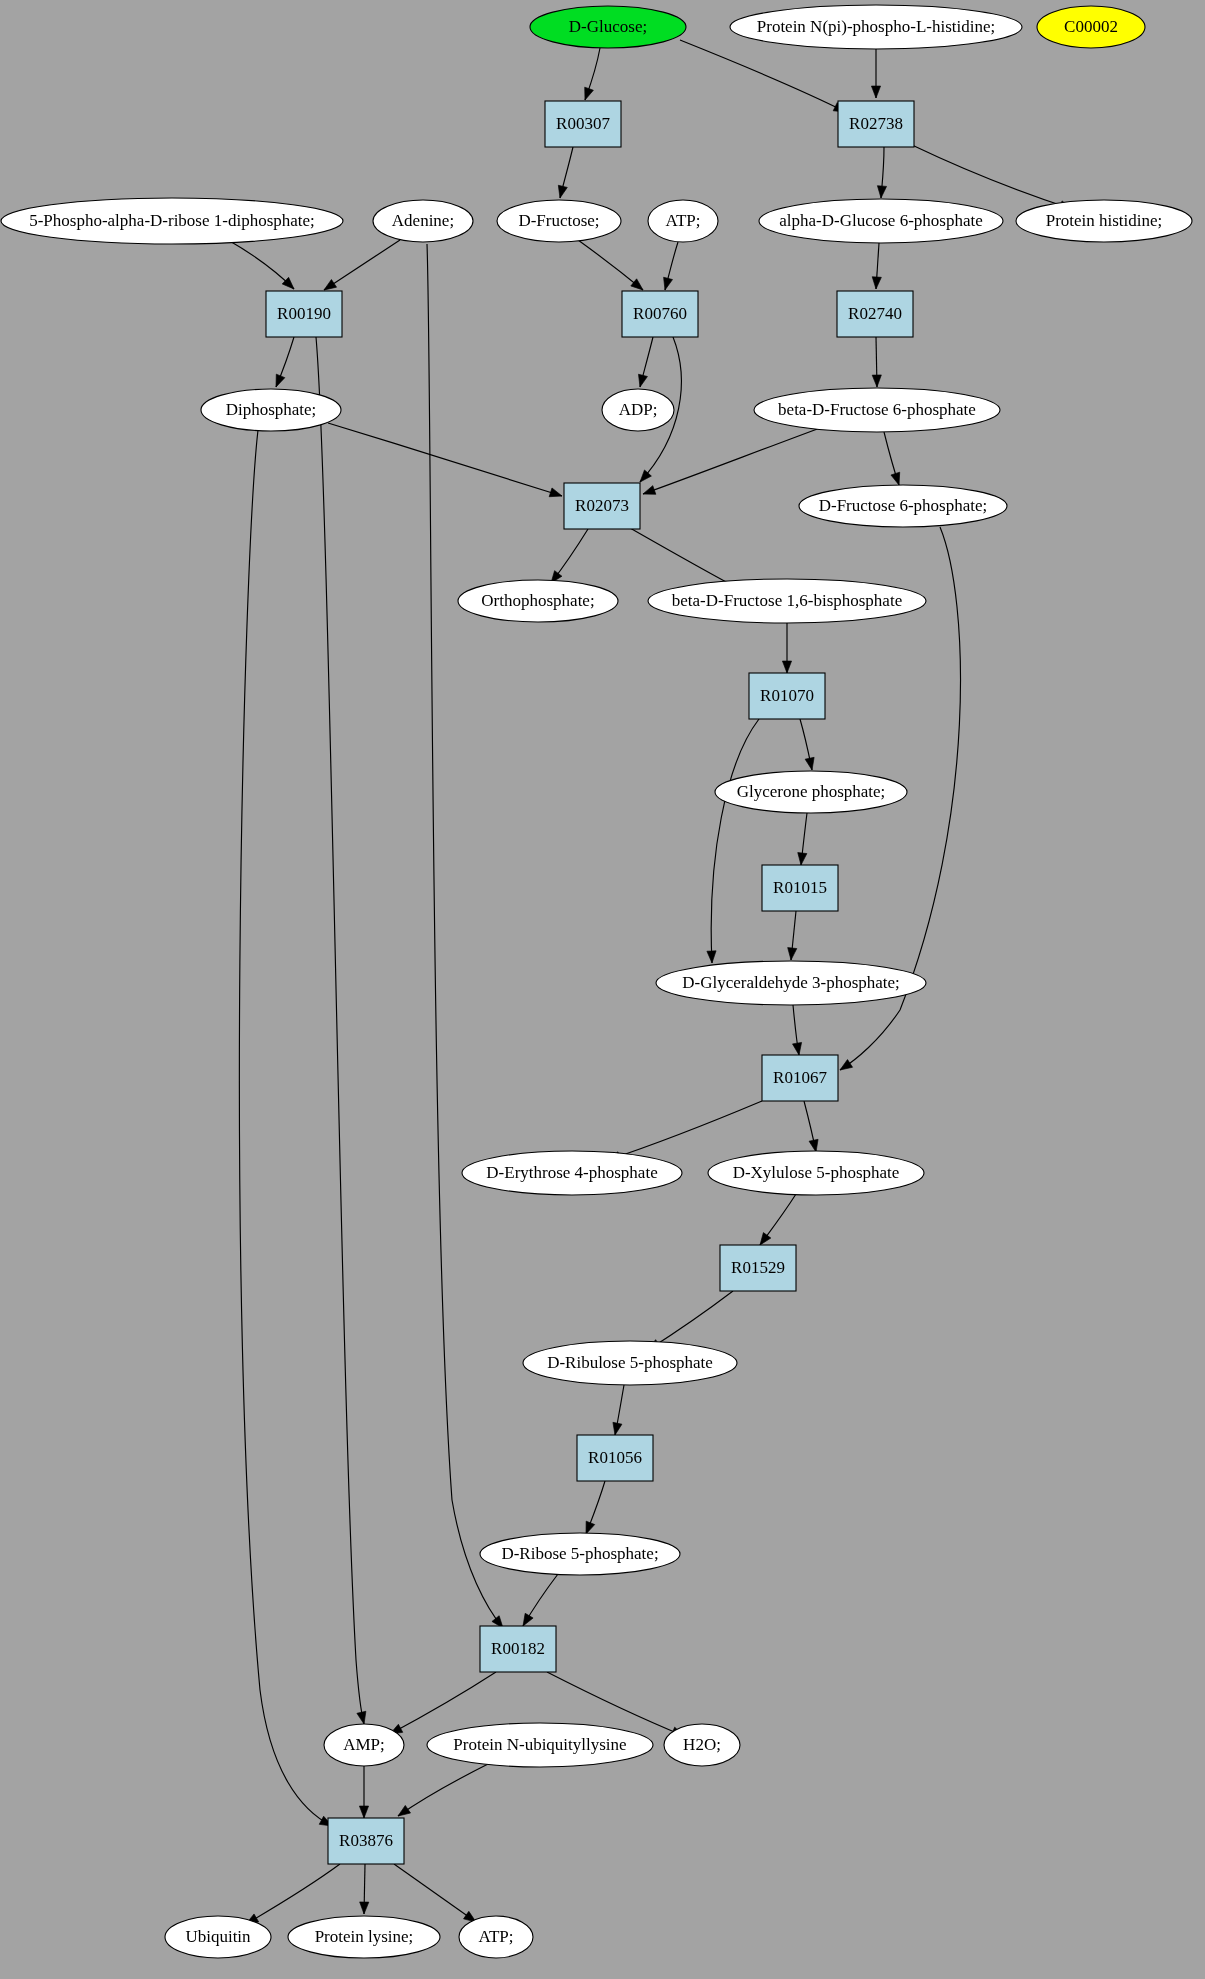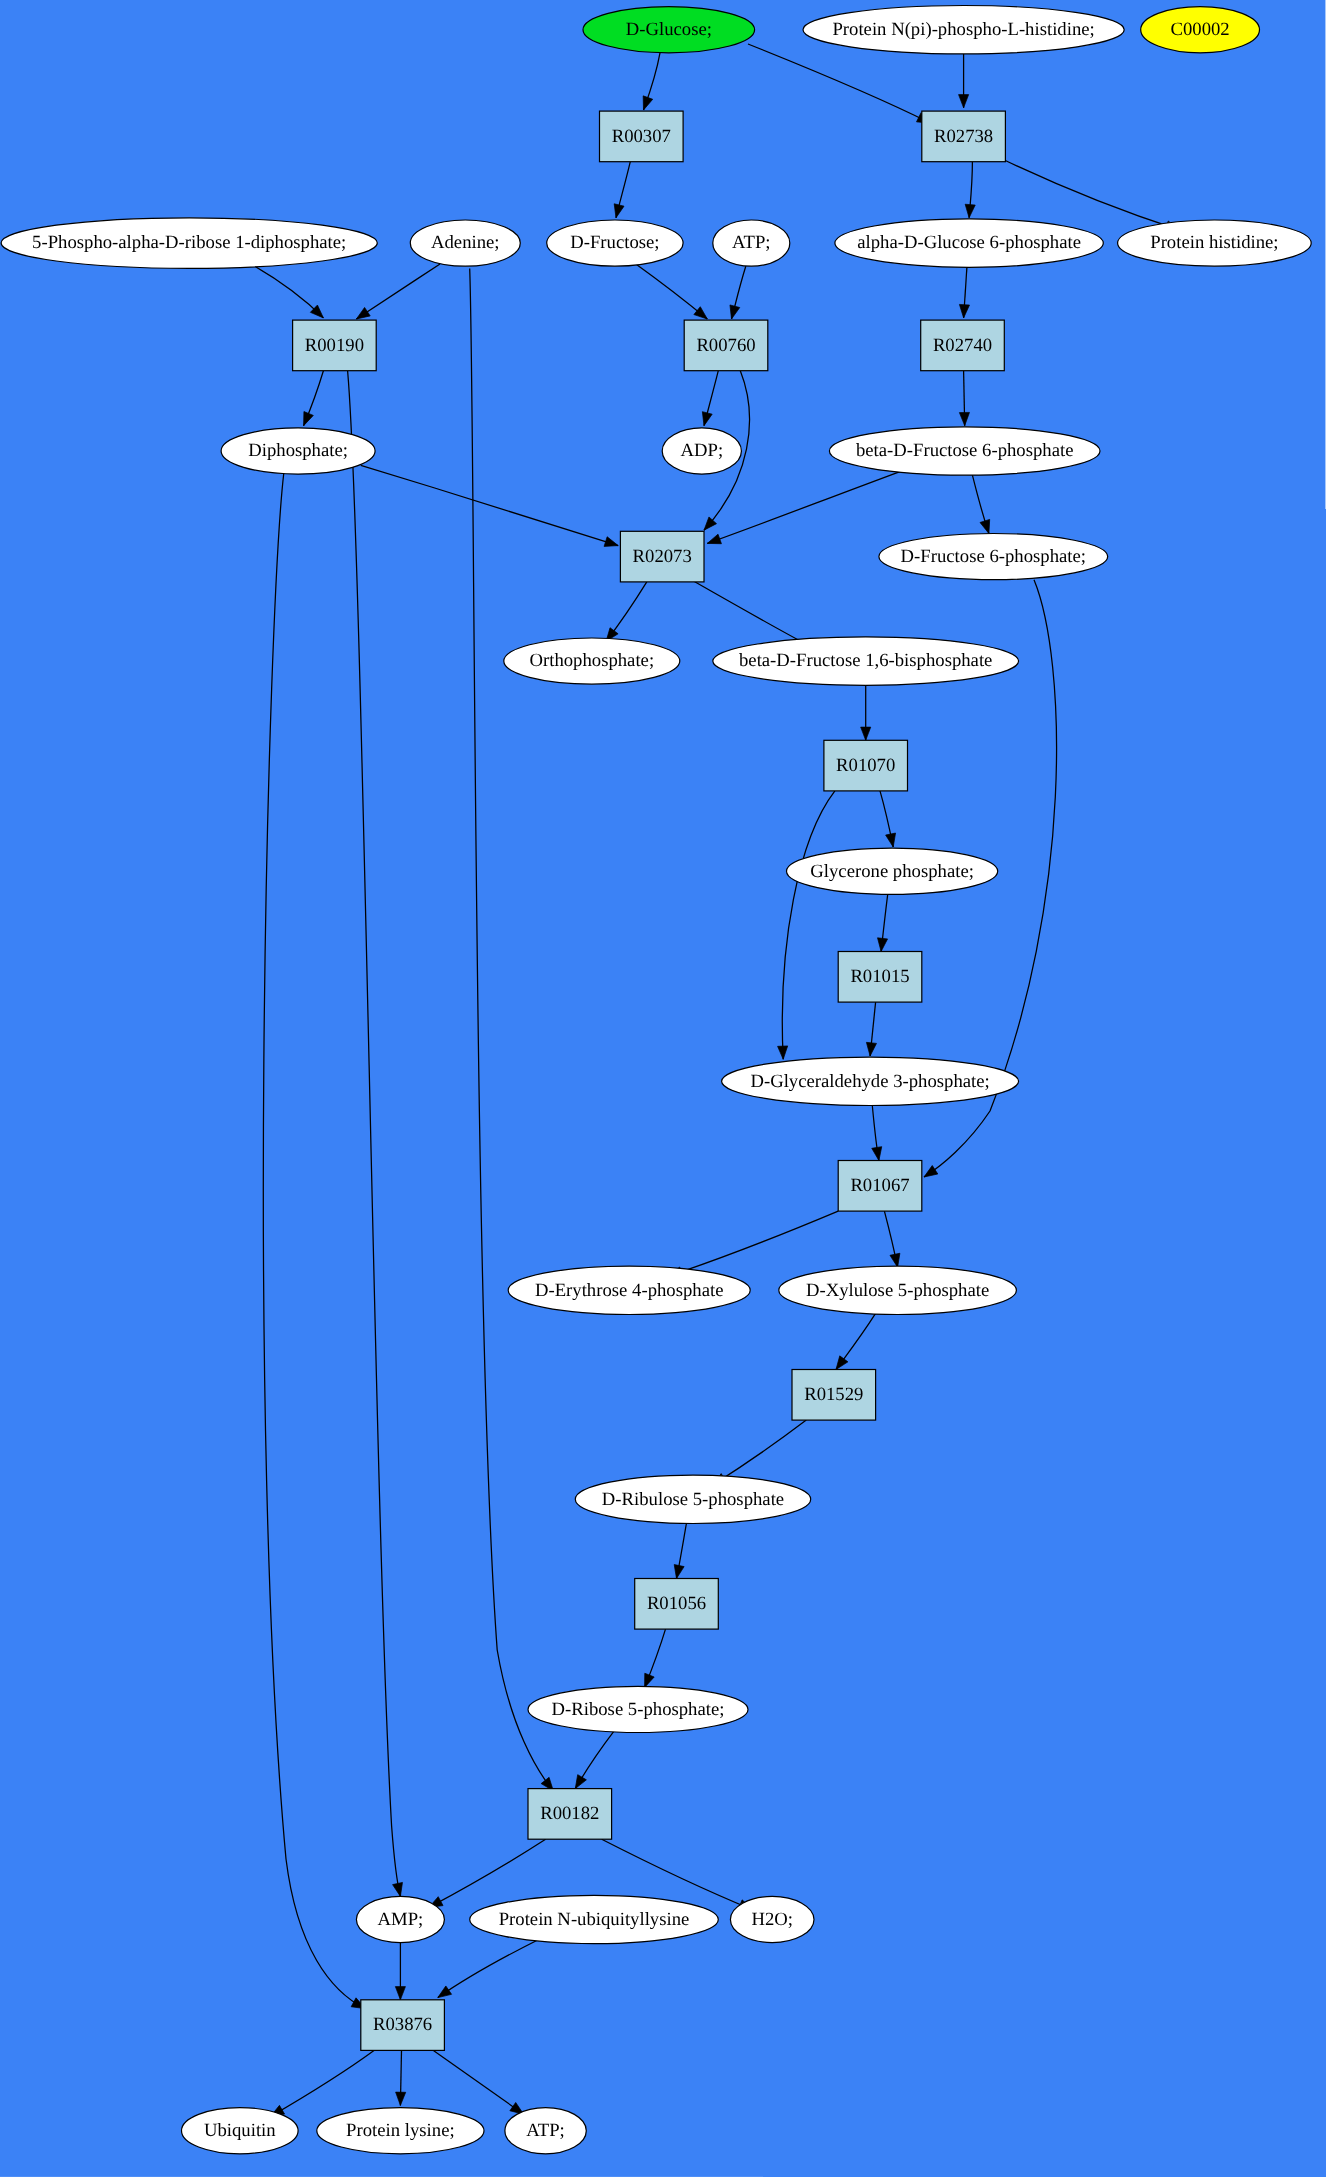"D-Glucose;" #graph-root { background: #3b82f6 -> #a3a3a3 }
